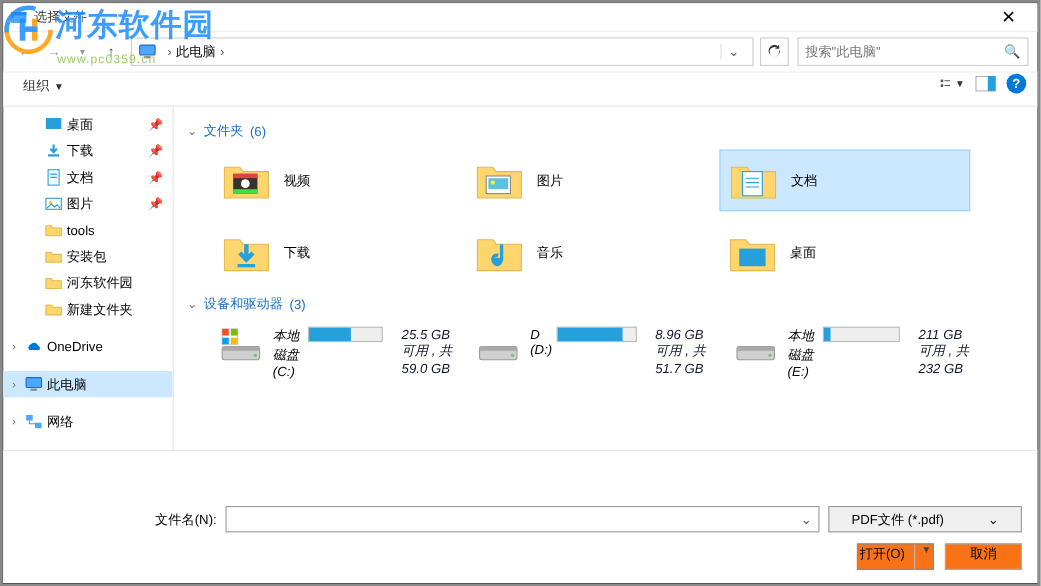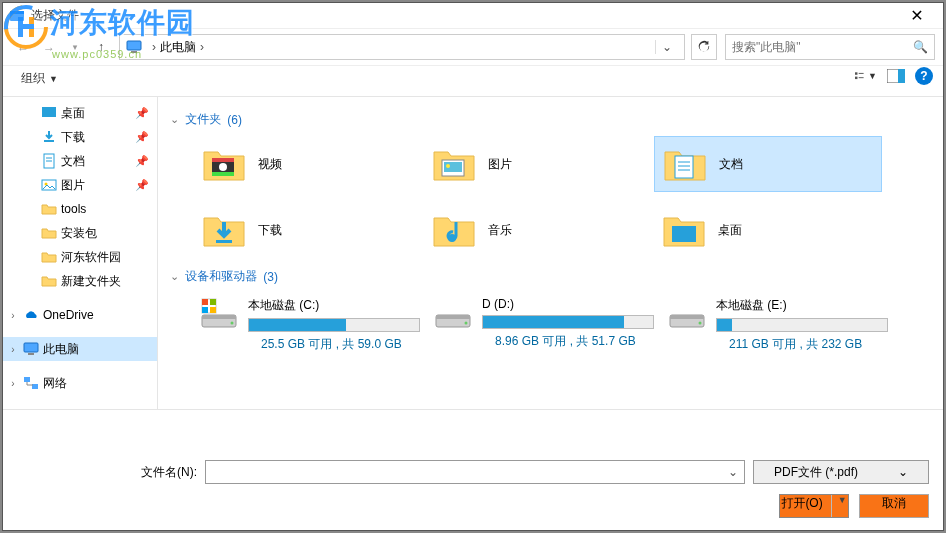"本地磁盘 (C:)" .drive-info { flex-direction: column -> row; font-style: none -> italic }
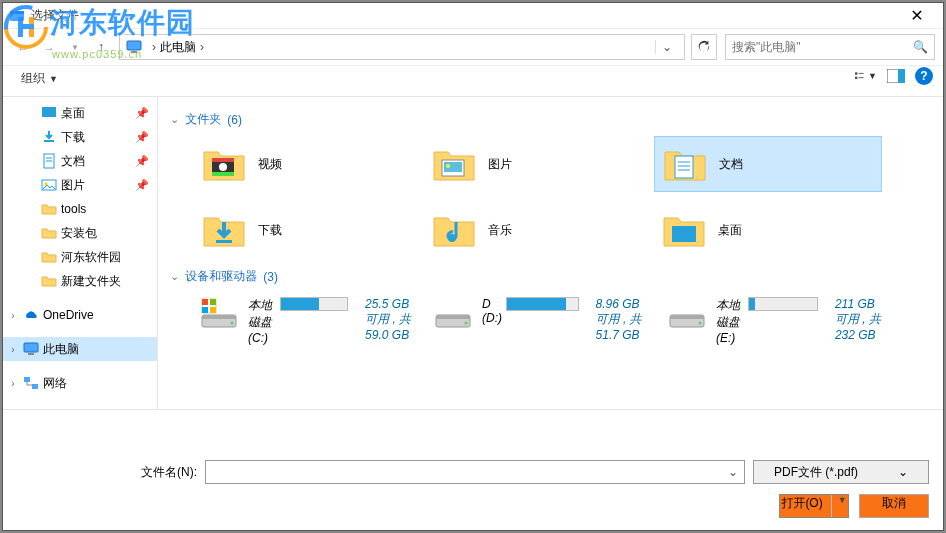"25.5 GB 可用 , 共" .drive-sub { color: #0369a1 -> #0f172a }
